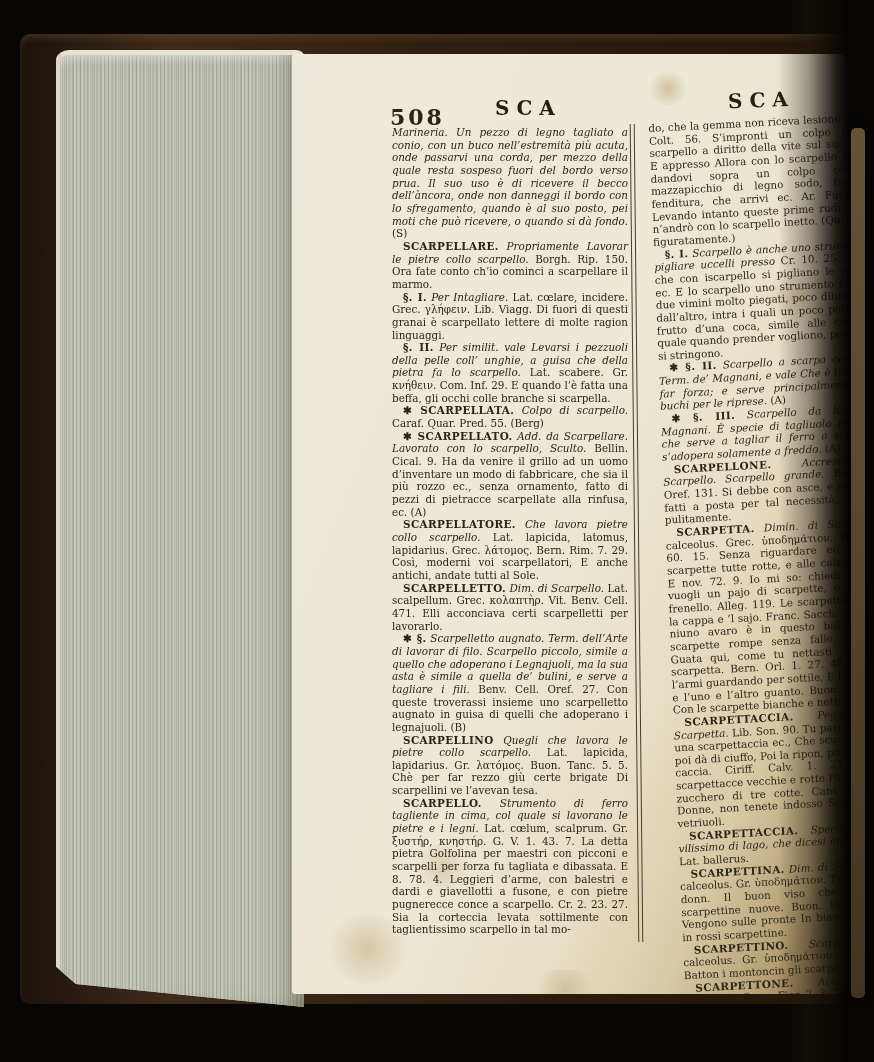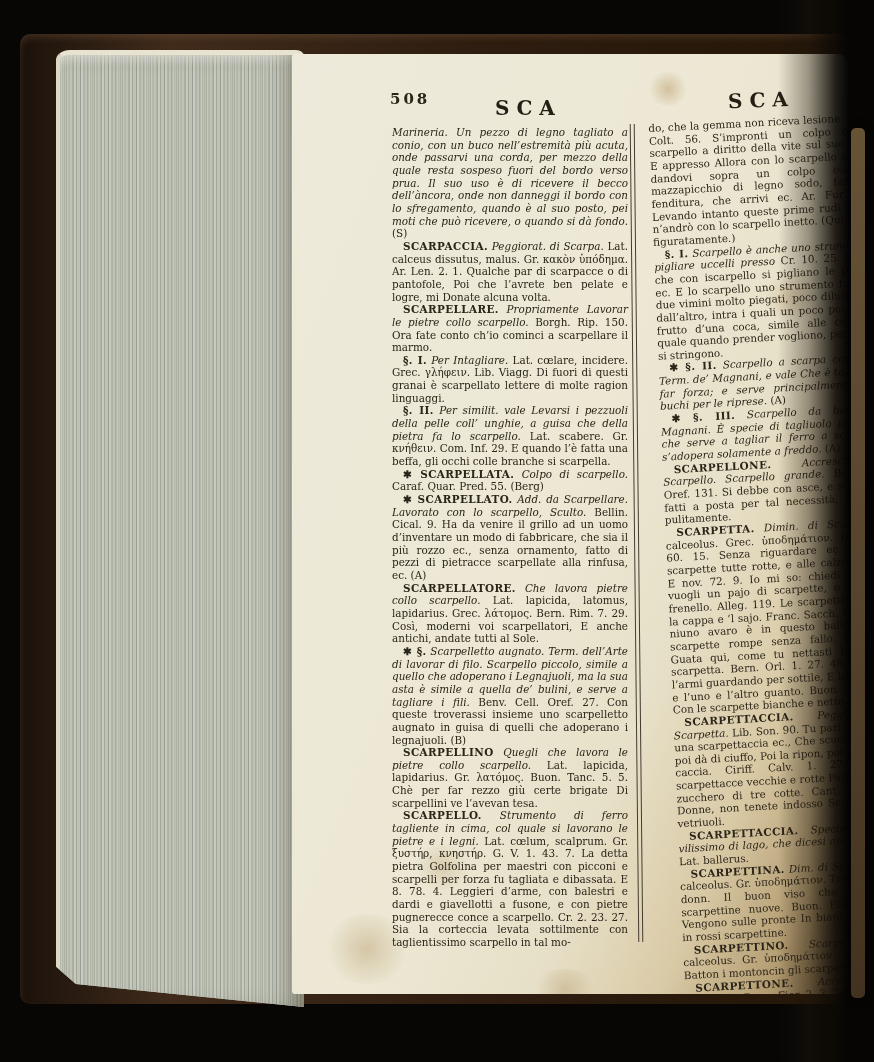"508" .pagenum { font-size: 15px -> 22px; top: 36px -> 50px }
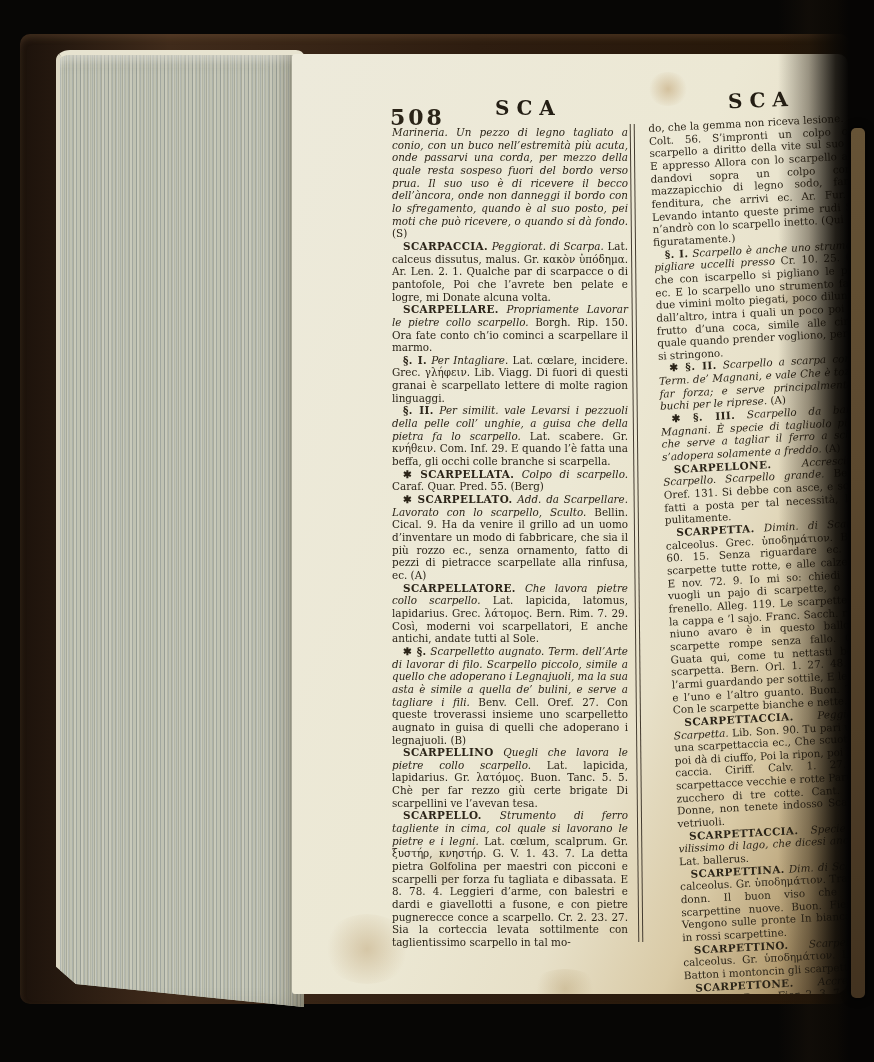"SCARPACCIA. Peggiorat. di Scarpa. Lat." p.entry { html: <p> <span>SCARPACCIA.</span> <span>Peggiorat. di Scarpa.</span> <span>Lat. calceus dissutus, malus. Gr. κακὸν ὑπόδημα. Ar. Len. 2. 1. Qualche par di scarpacce o di pantofole, Poi che l’avrete ben pelate e logre, mi Donate alcuna volta.</span> </p> -> none }
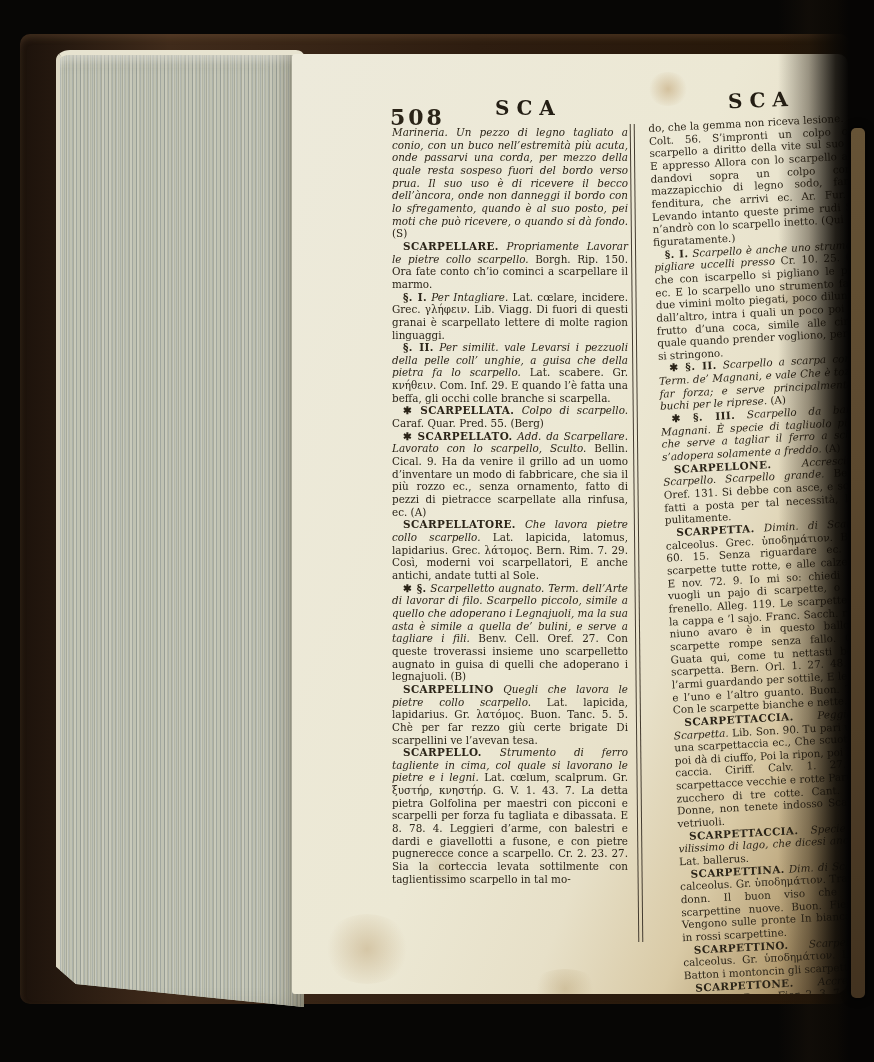"SCARPELLETTO. Dim. di Scarpello. Lat." p.entry { html: none -> <p> <span>SCARPELLETTO.</span> <span>Dim. di Scarpello.</span> <span>Lat. scalpellum. Grec. κολαπτὴρ. Vit. Benv. Cell. 471. Elli acconciava certi scarpelletti per lavorarlo.</span> </p> }
